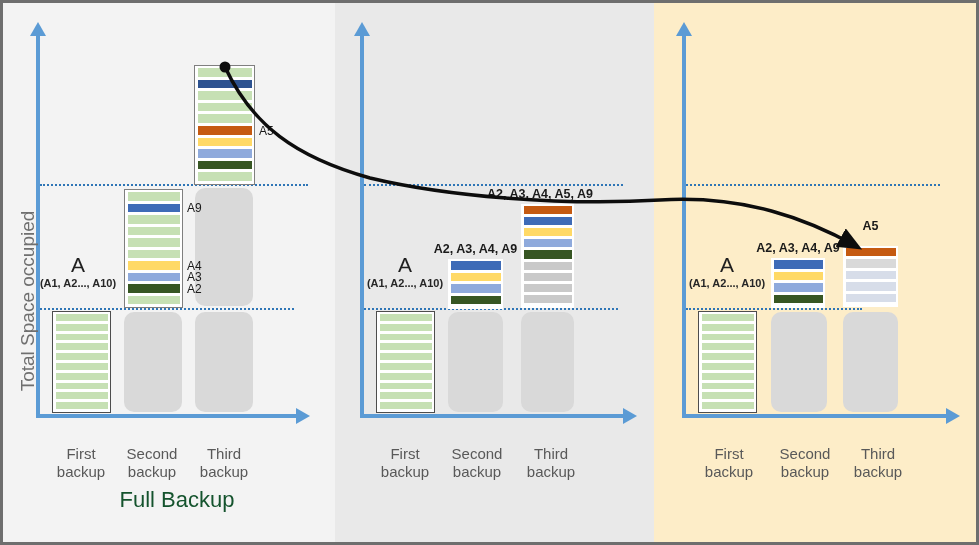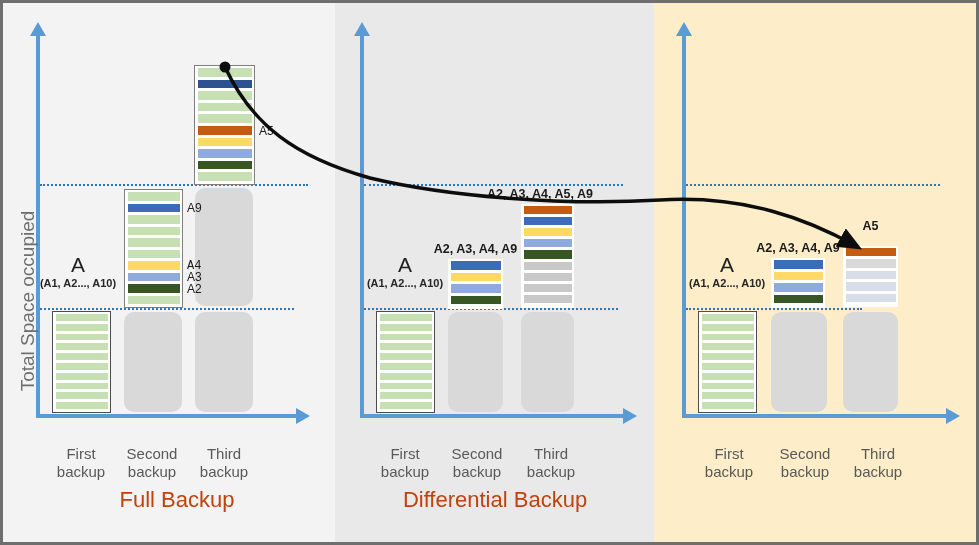"A4" div.stripe-label { font-family: Liberation Mono, monospace -> none }
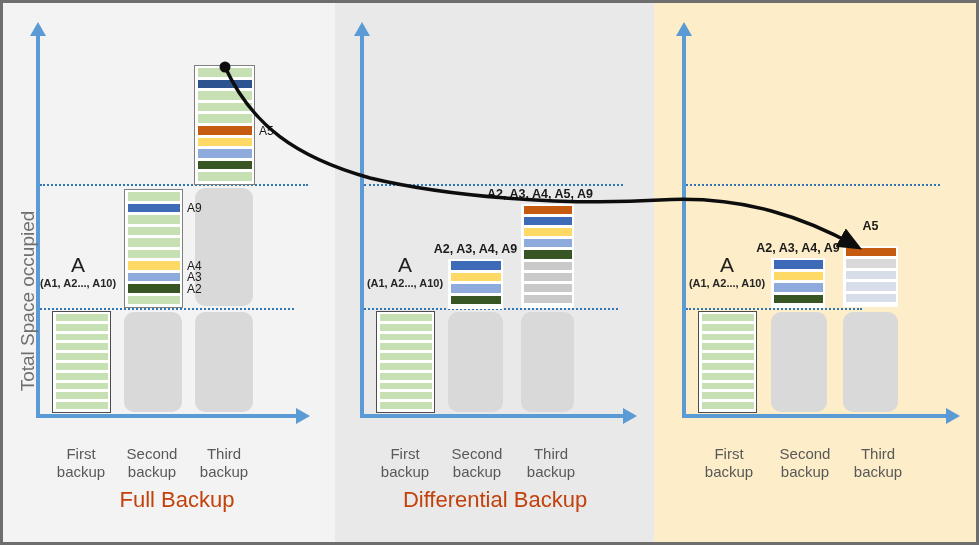"Full Backup" .panel-title { color: #c2410c -> #14532d }
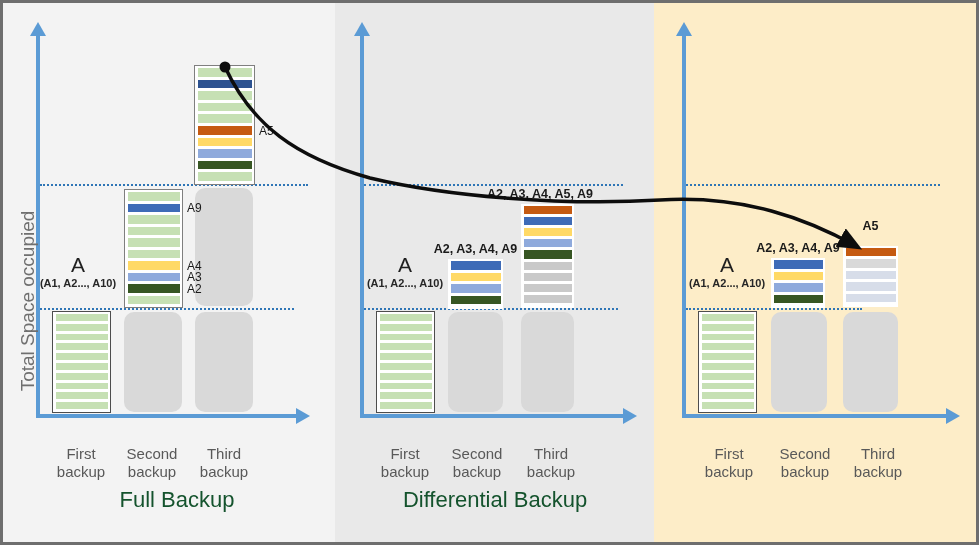"Differential Backup" div.panel-title { html: <div>Differential Backup</div> -> none }
